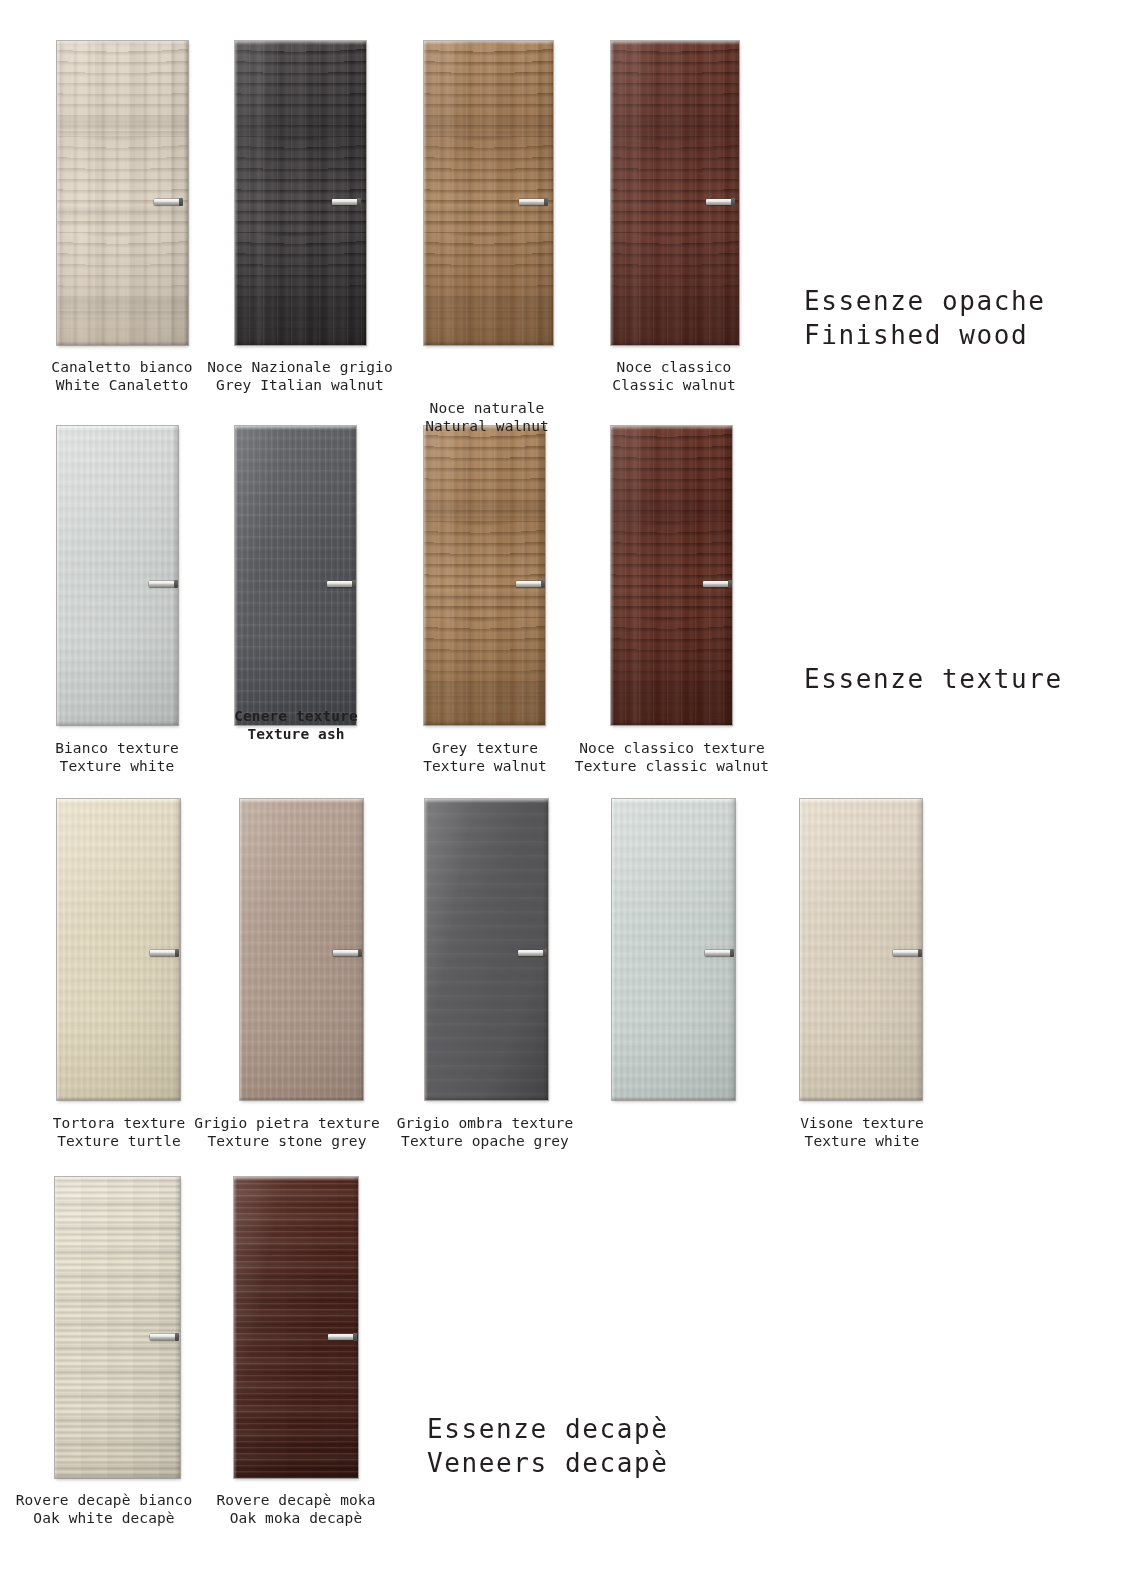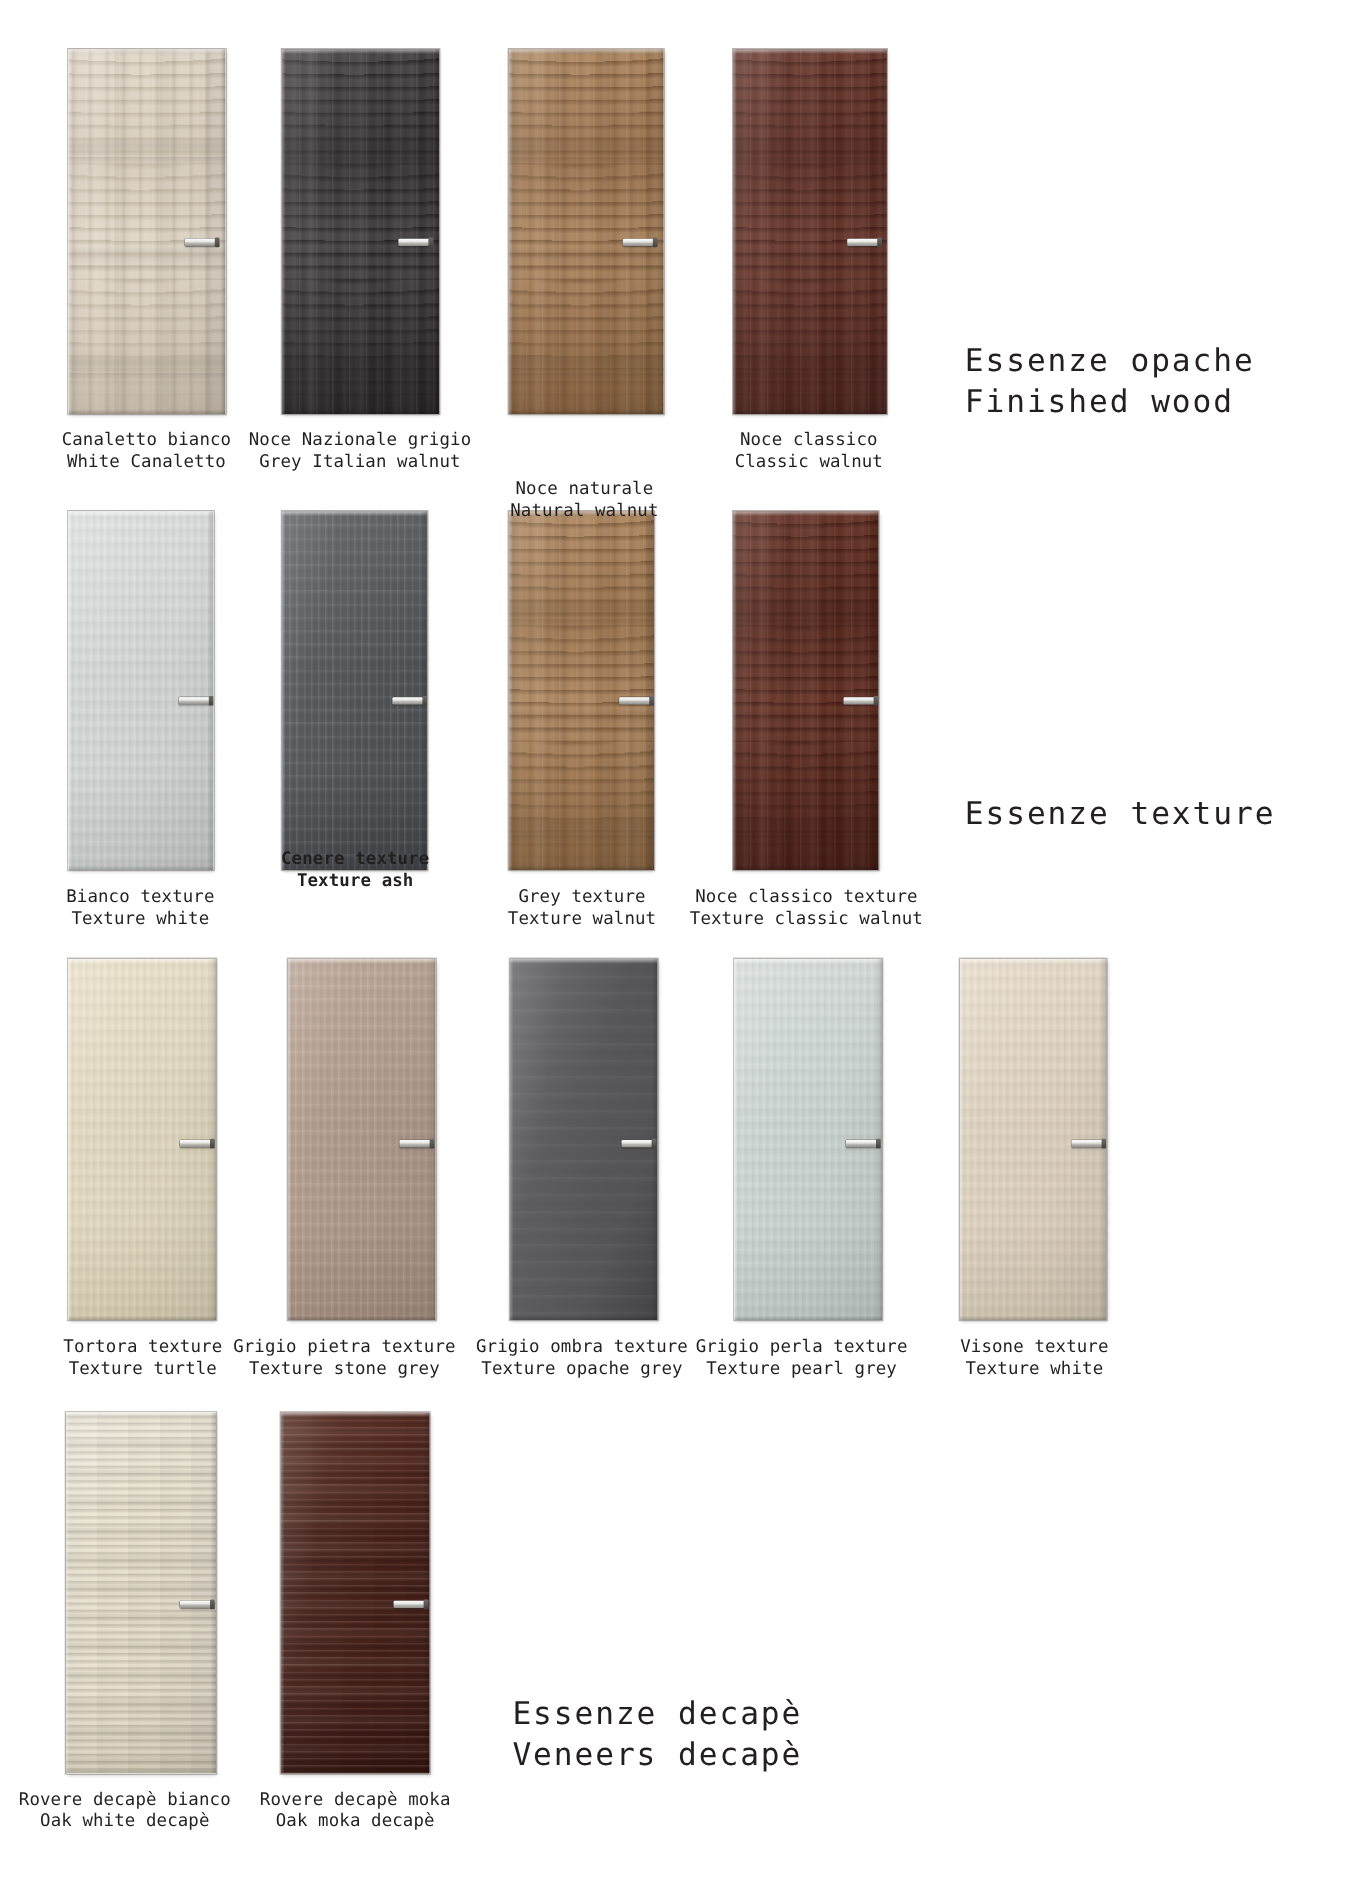"Grigio perla texture" div.caption { html: <div> <span>Grigio perla texture</span> <span>Texture pearl grey</span> </div> -> none }
